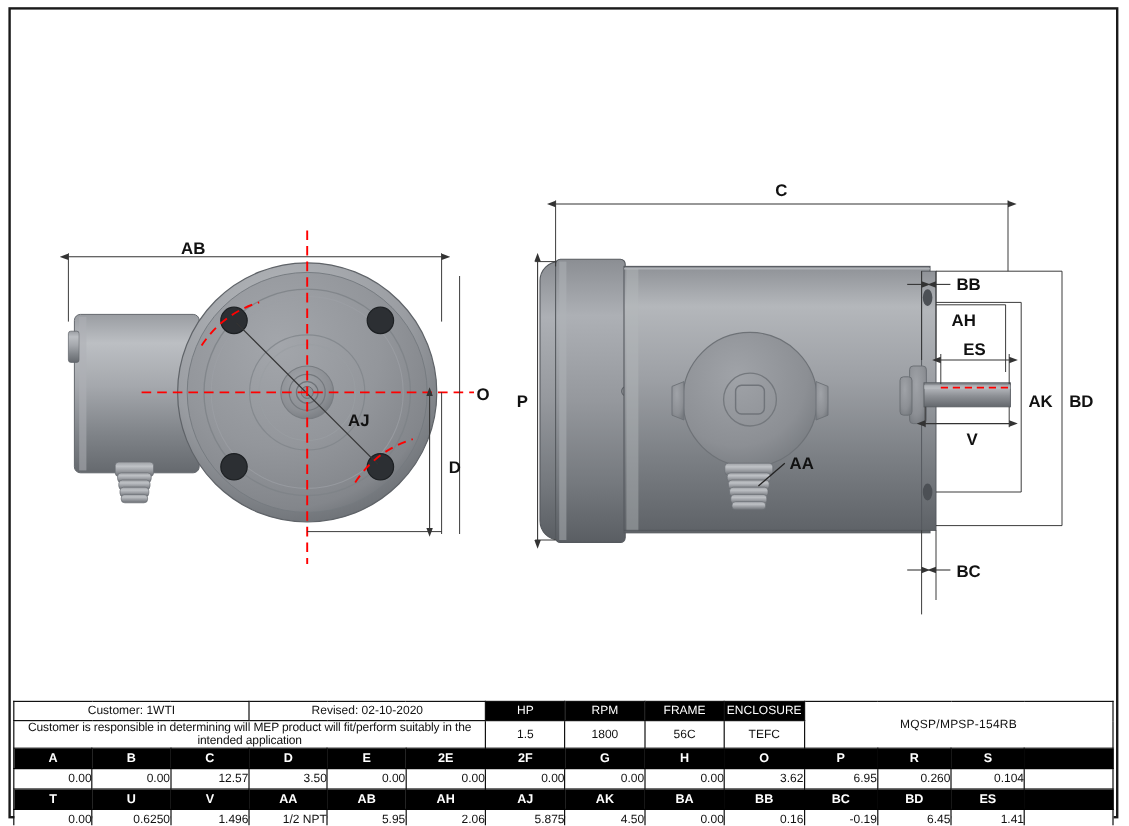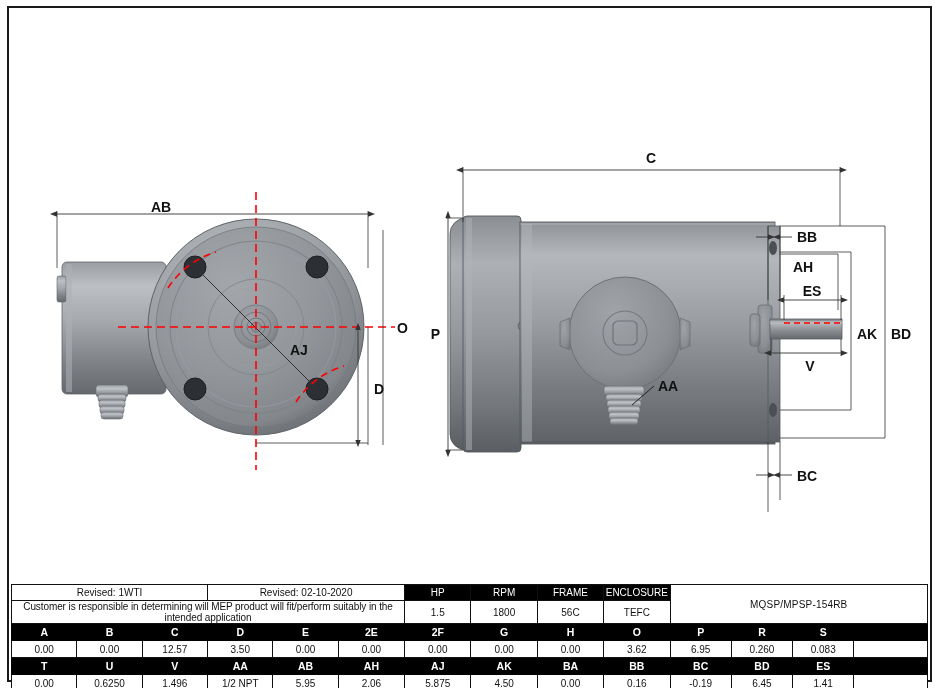"Revised: 1WTI" td.meta-version { text: Revised -> Customer }
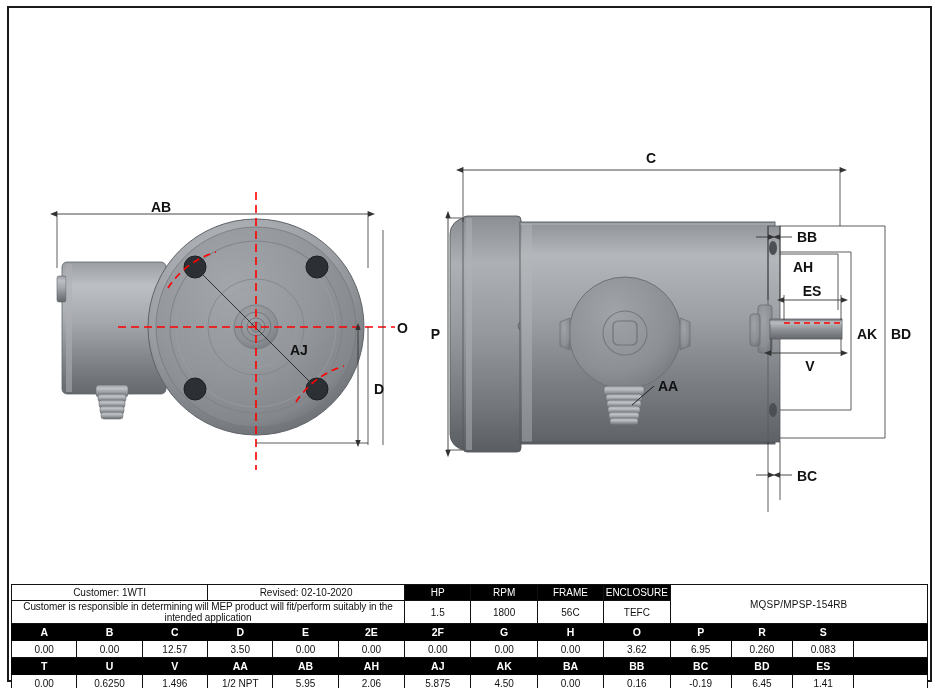"0.00" #spec-table .val-row td { text-align: none -> right }
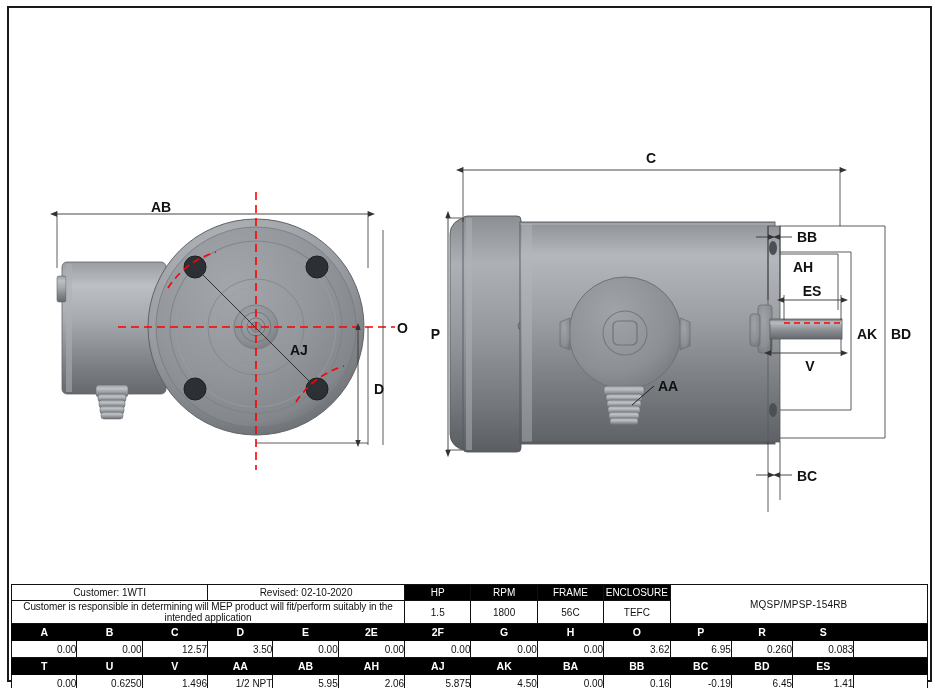"0.083" td { text: 0.083 -> 0.104 }
